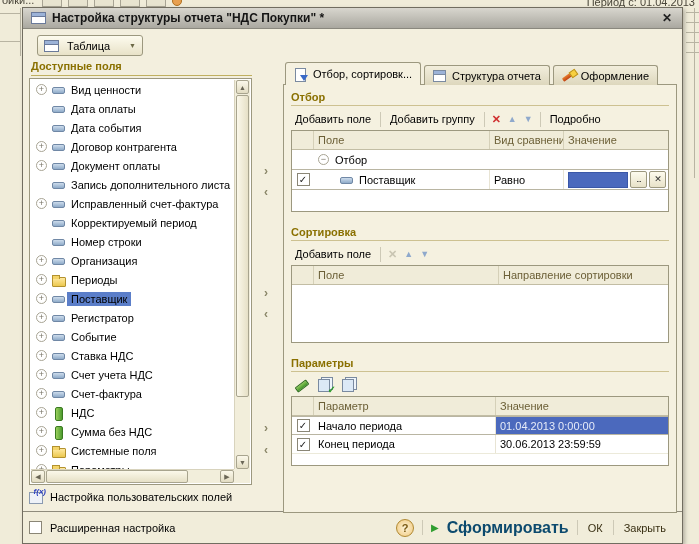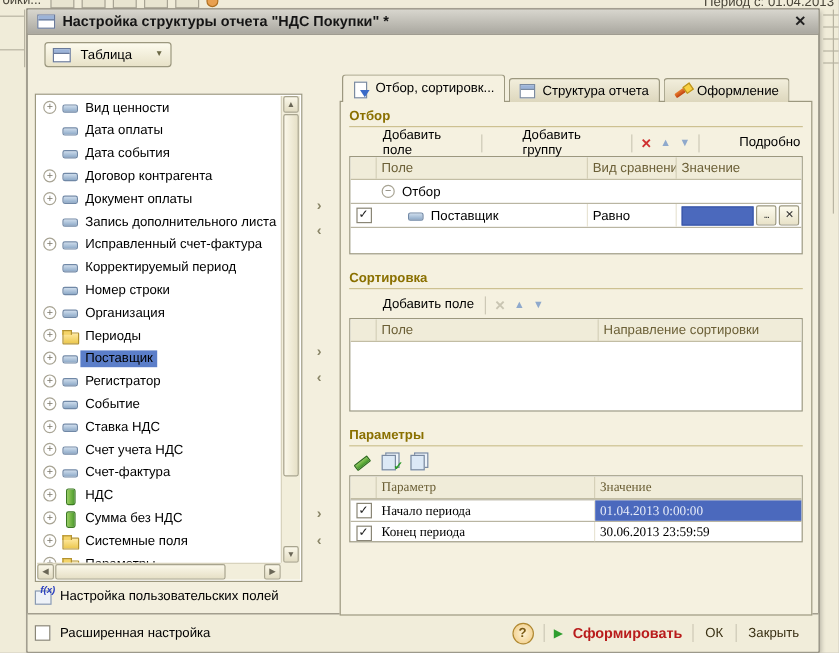"Доступные поля" div.af-header { html: none -> <div>Доступные поля</div> }
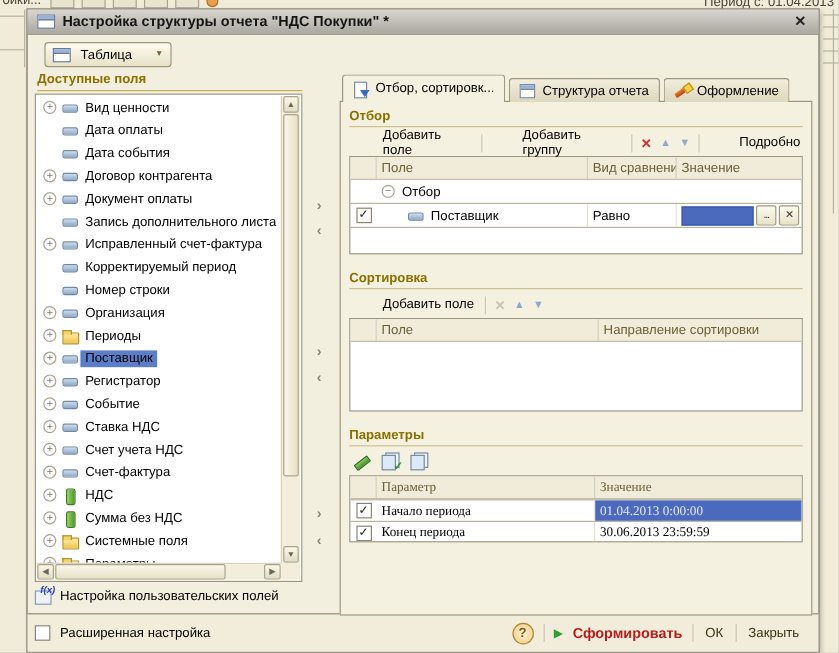"Добавить поле" .tbtn { margin-left: 24px -> none }
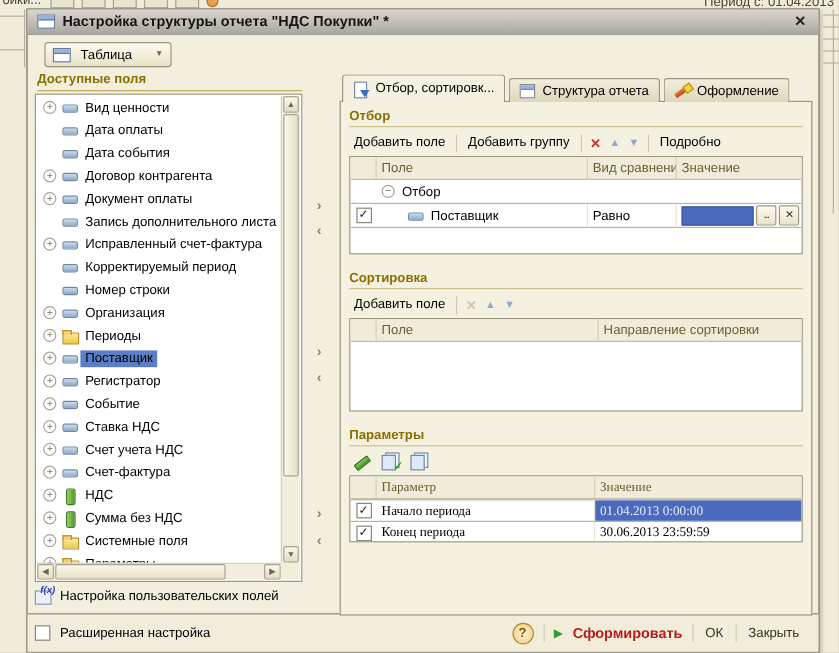"Параметр" div.tbl { font-family: Liberation Serif, serif -> none; height: 56px -> 70px }
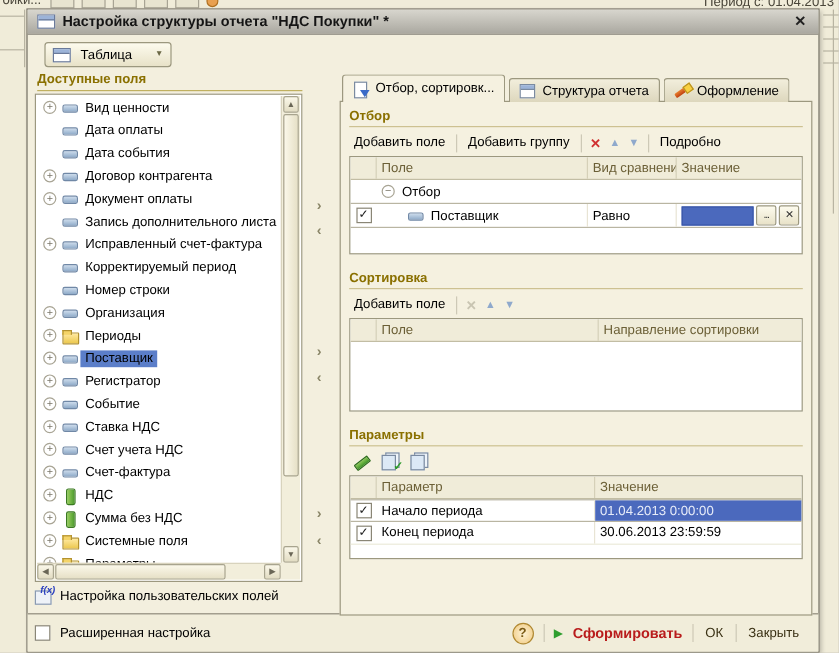"Сформировать" .gen { color: #b91c1c -> #0c4a6e; font-size: 12px -> 16px }
